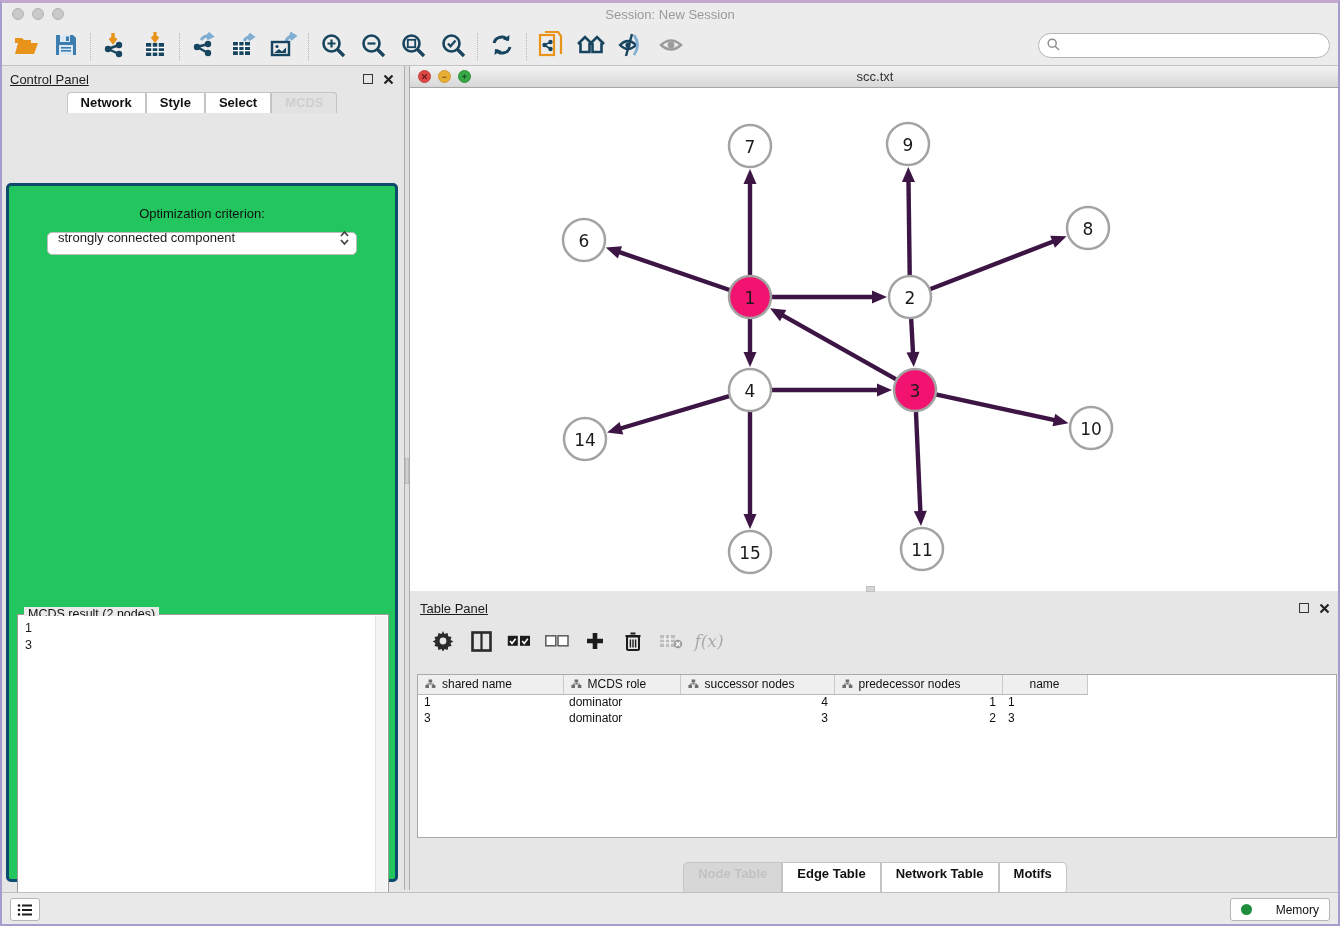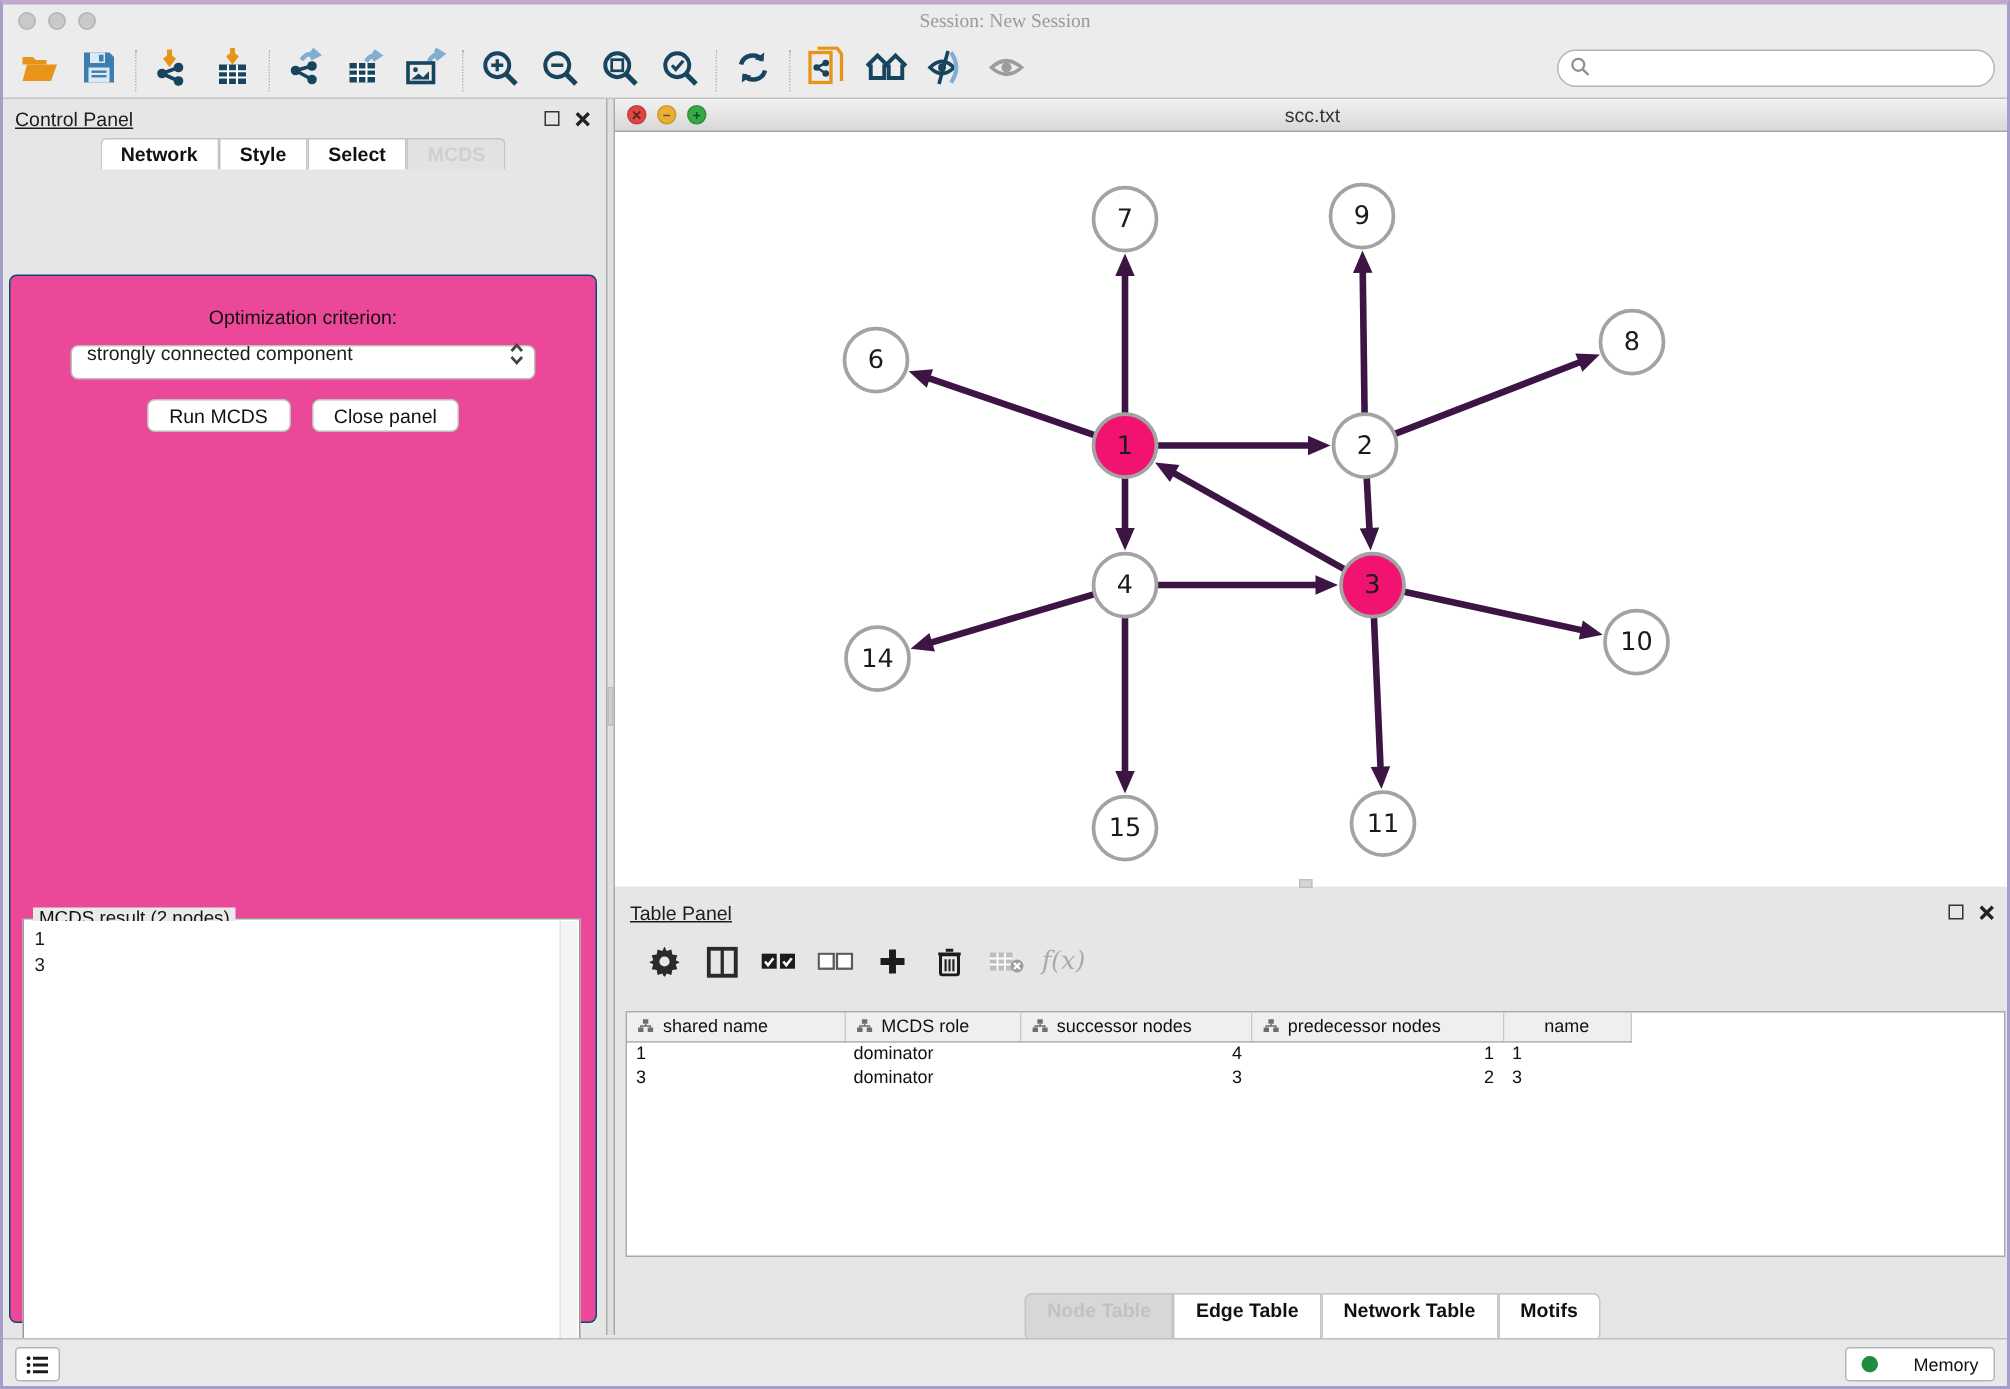"Session: New Session" .titlebar { font-family: Liberation Serif, serif -> none }
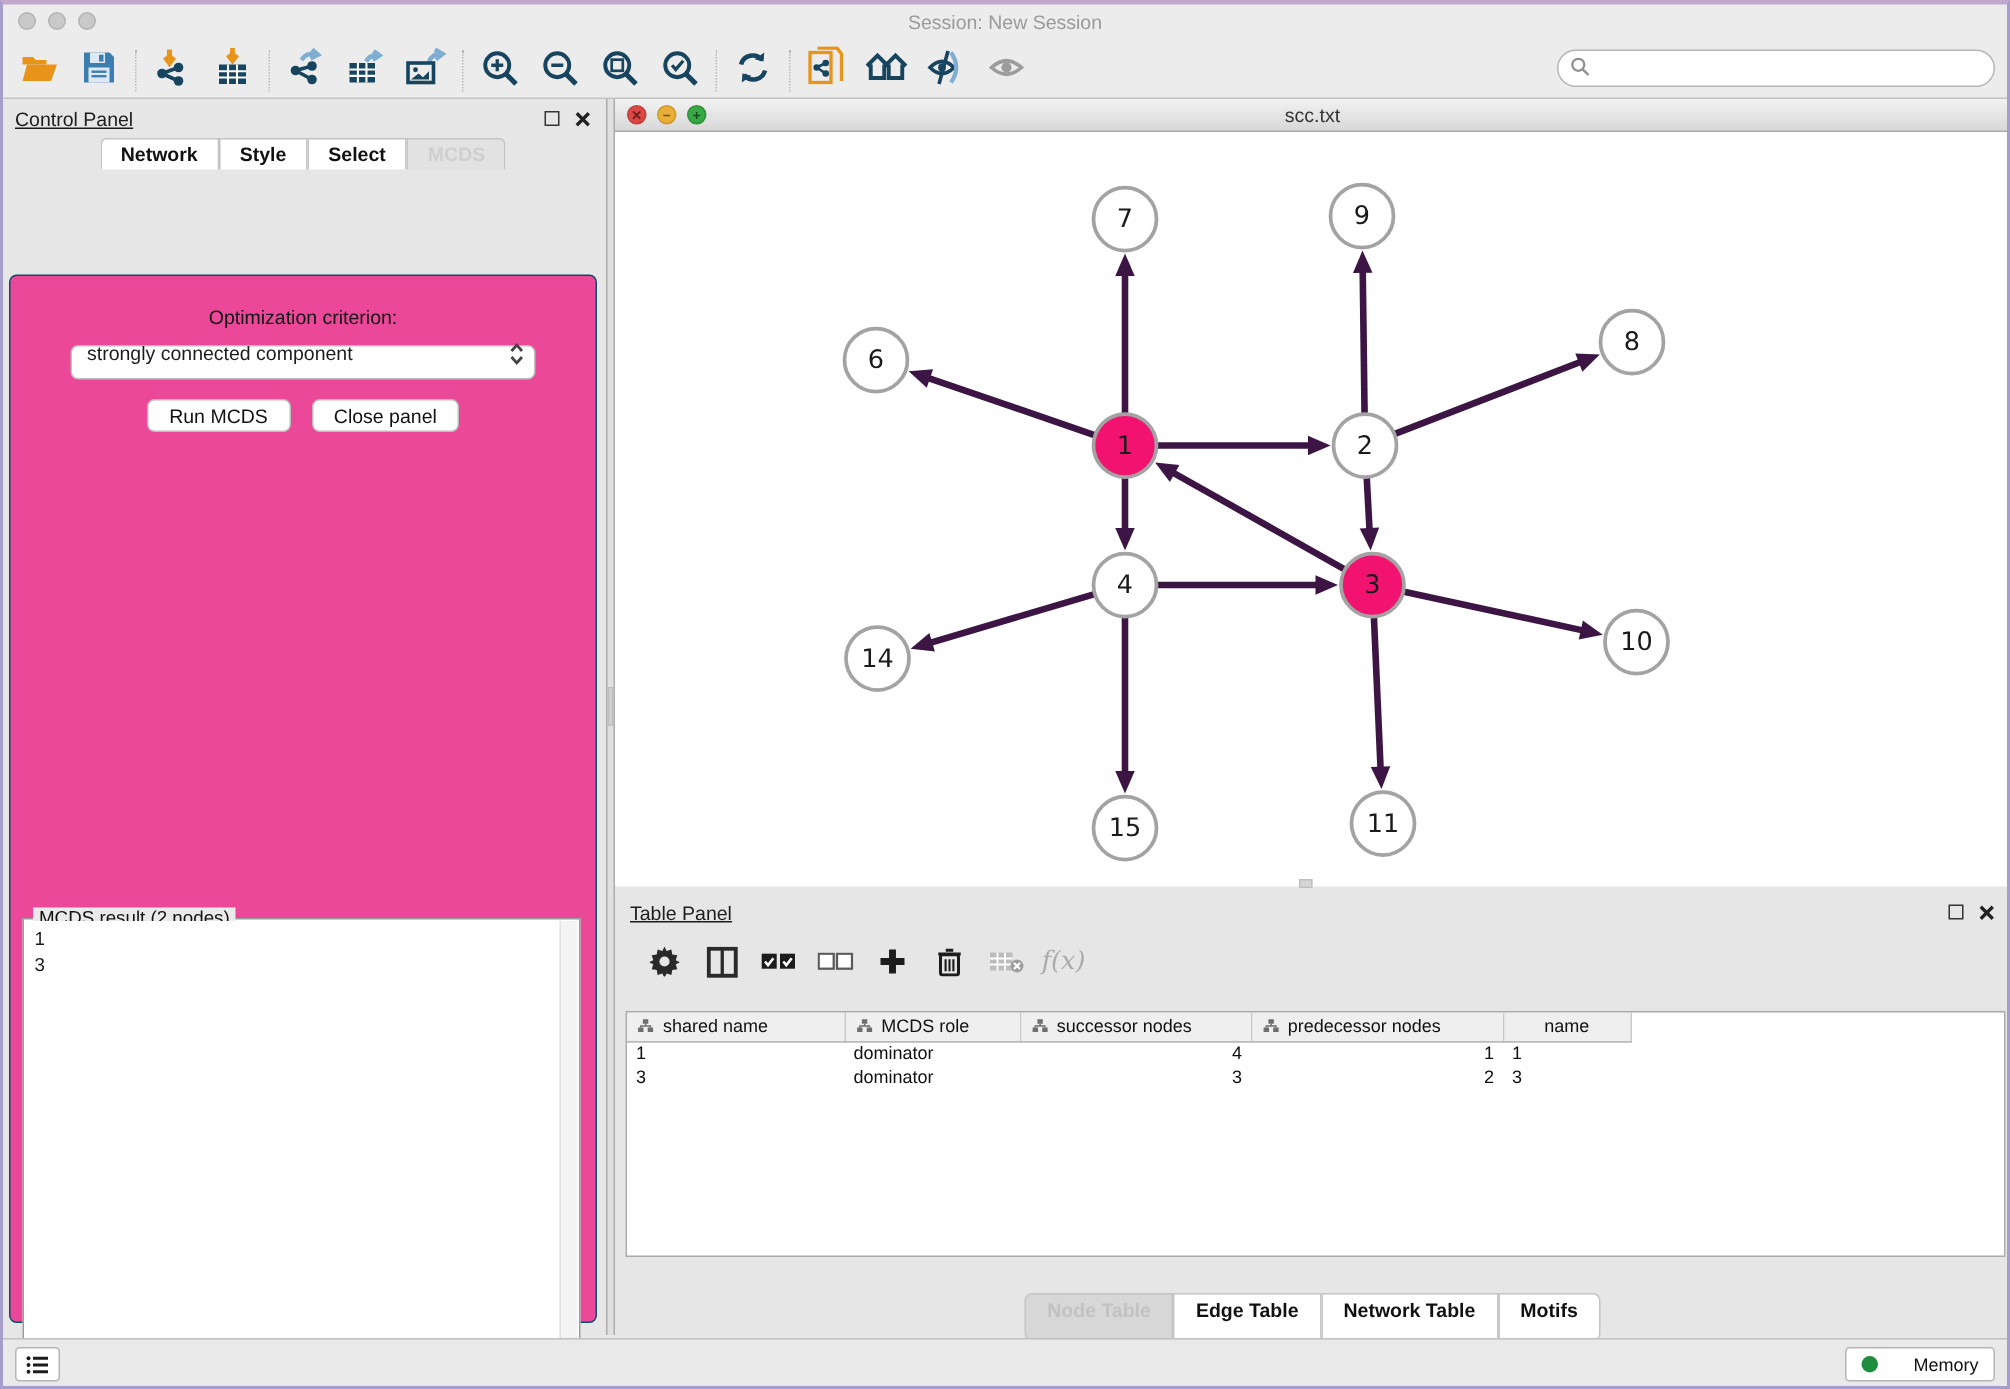"Optimization criterion:" .cp-body { background: #ec4899 -> #22c55e; border: 1px solid #0c4a6e -> 3px solid #0c4a6e }
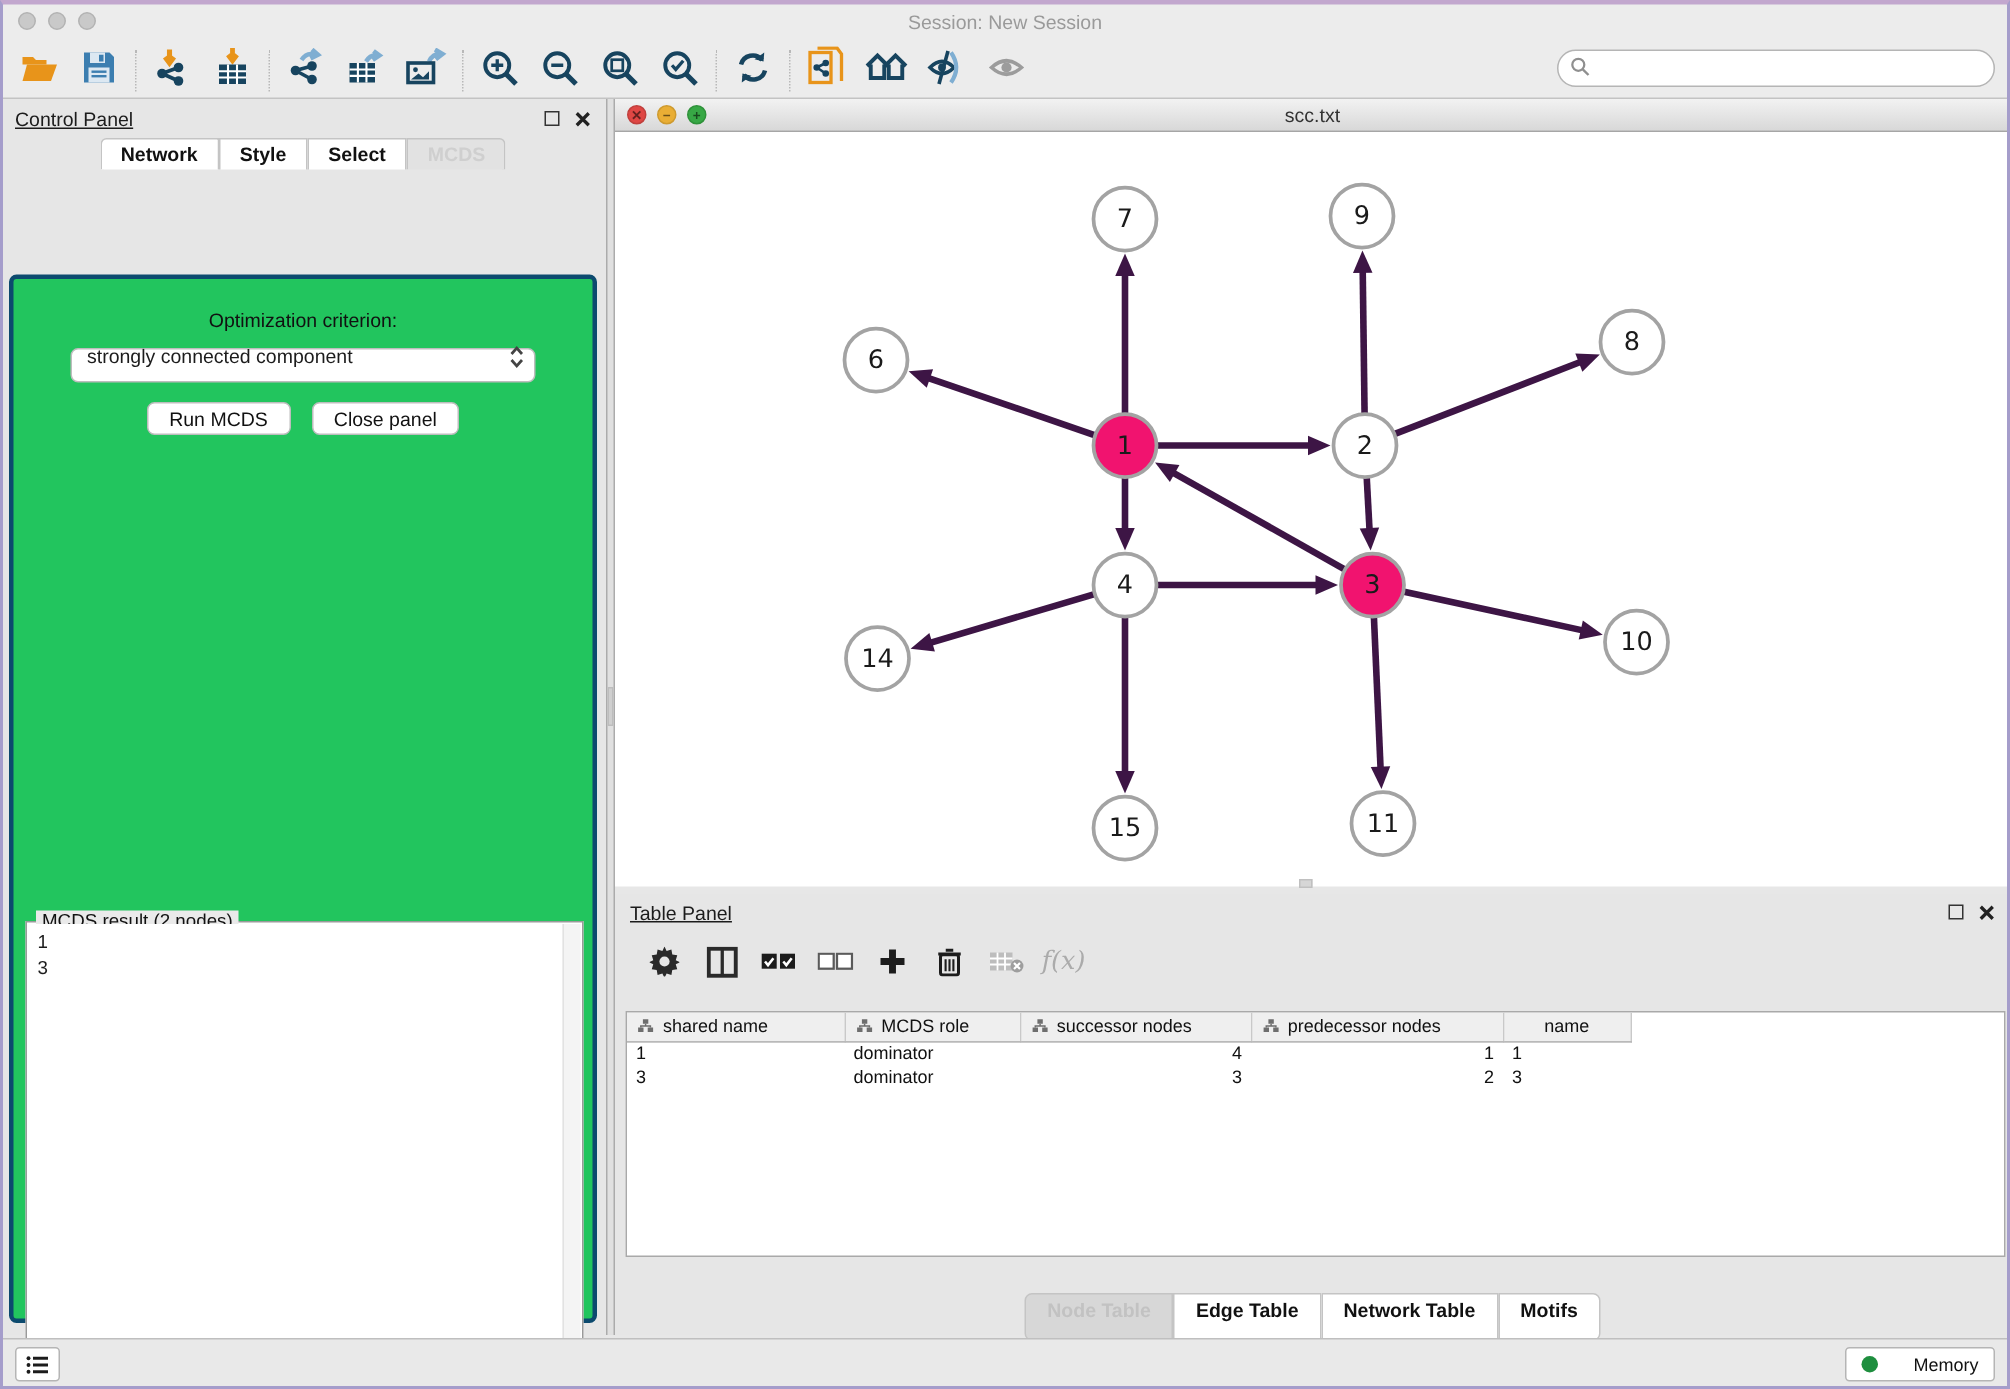"Run MCDS" div.btn-row { html: <div> <button>Run MCDS</button> <button>Close panel</button> </div> -> none }
